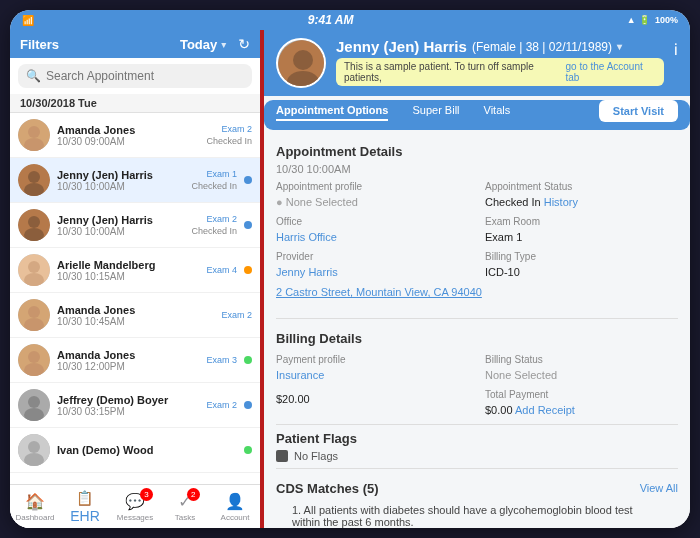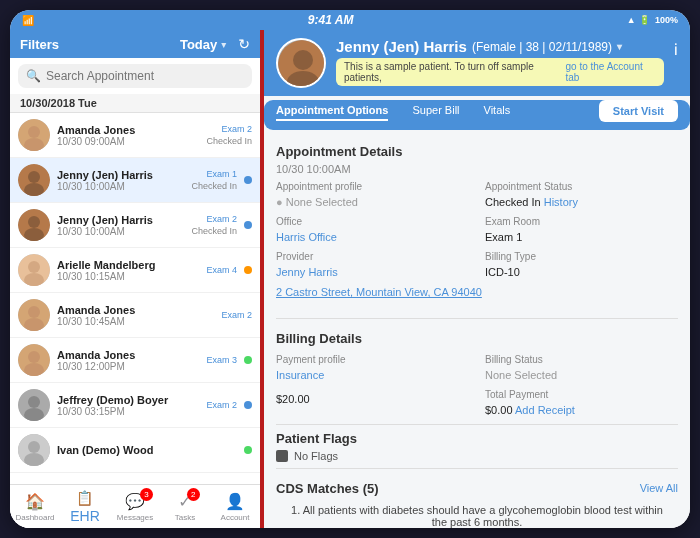"1. All patients with diabetes" .cds-item { margin: 2px 6px -> 2px 16px; text-align: center -> none }
